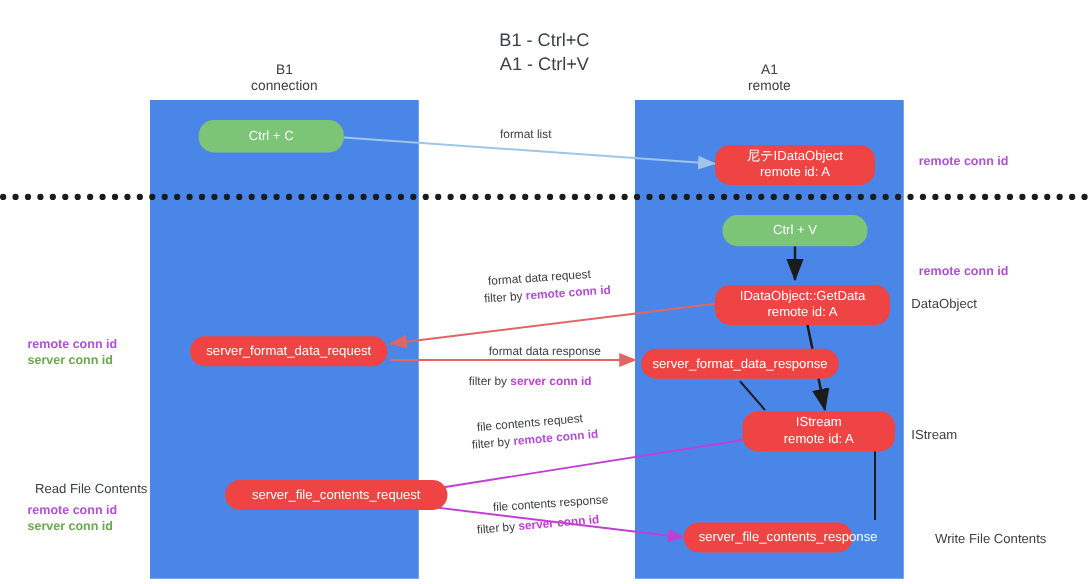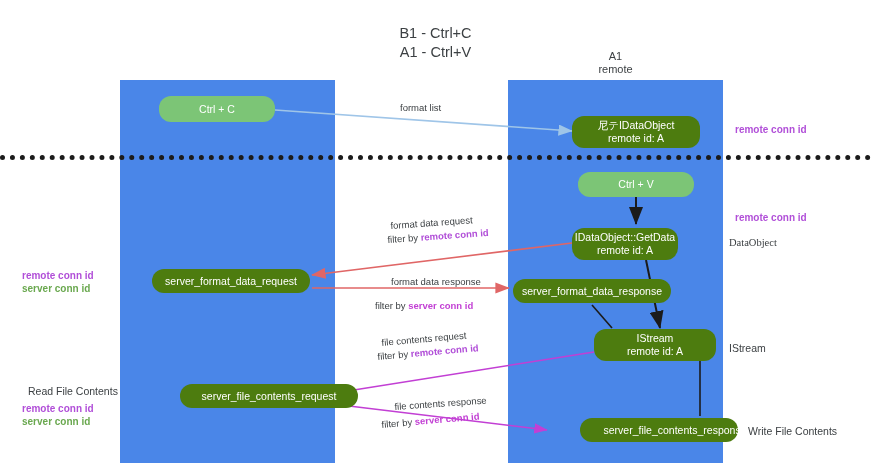"B1" div.lanehdr { html: none -> <div>B1 connection</div> }
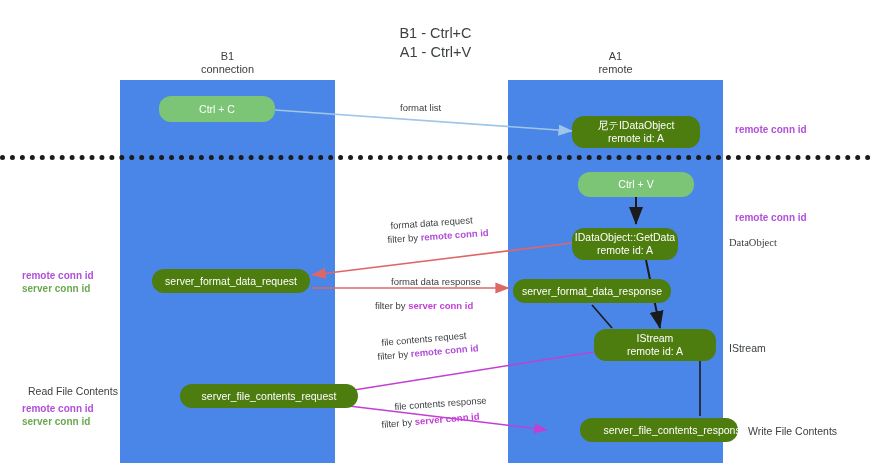"尼テIDataObject" .node.orange { background: #4d7c0f -> #ef4444 }
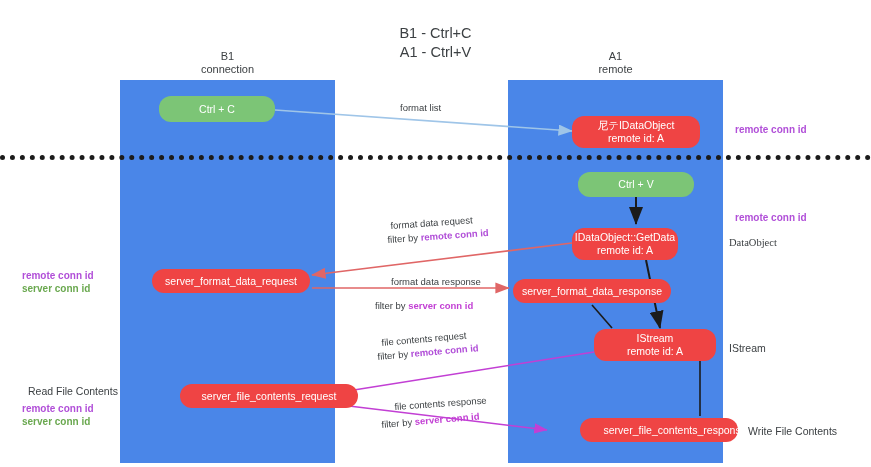"IDataObject::GetData" div.node { width: 106px -> 140px }
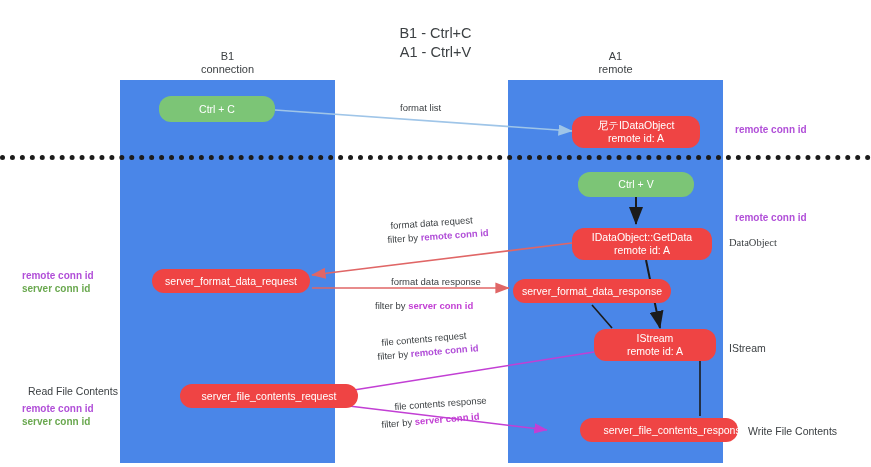"DataObject" div.plainlabel { font-family: Liberation Serif, serif -> none }
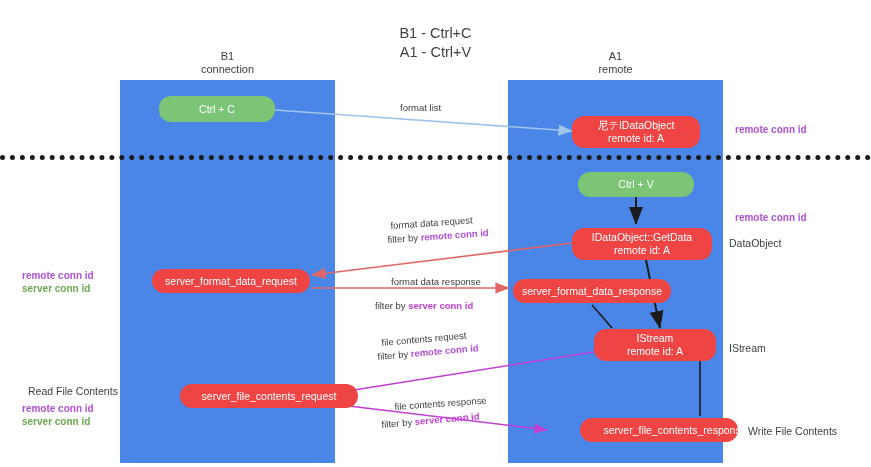"server_file_contents_response" div.node { left: 580px -> 547px; width: 158px -> 135px }
